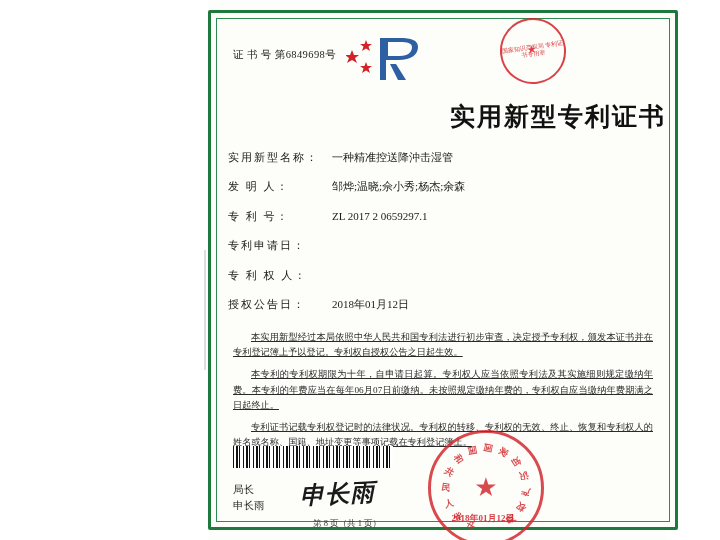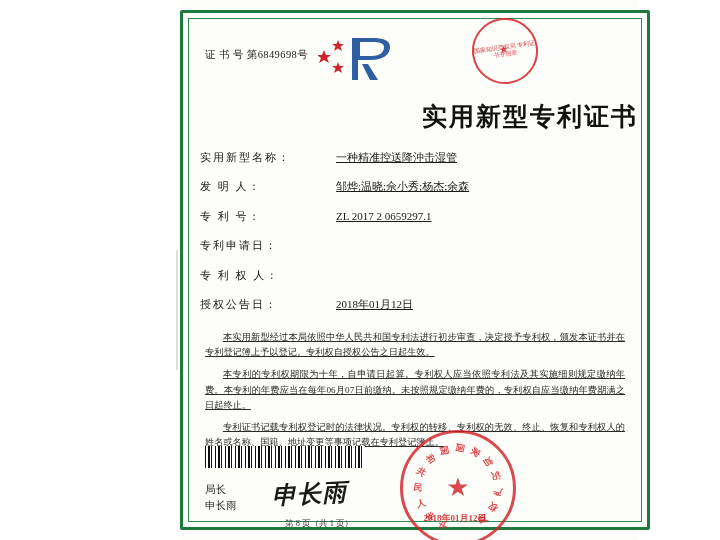"证 书 号 第6849698号" #page { margin-left: none -> 28px }
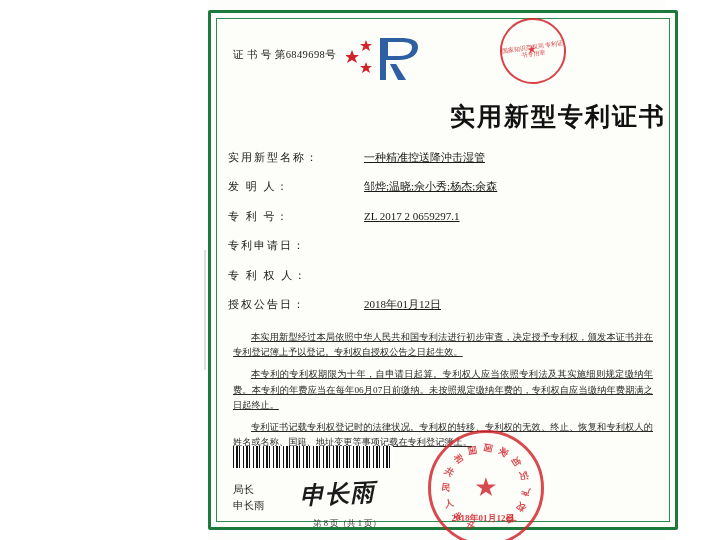"实用新型名称：" .field-row { gap: 32px -> none }
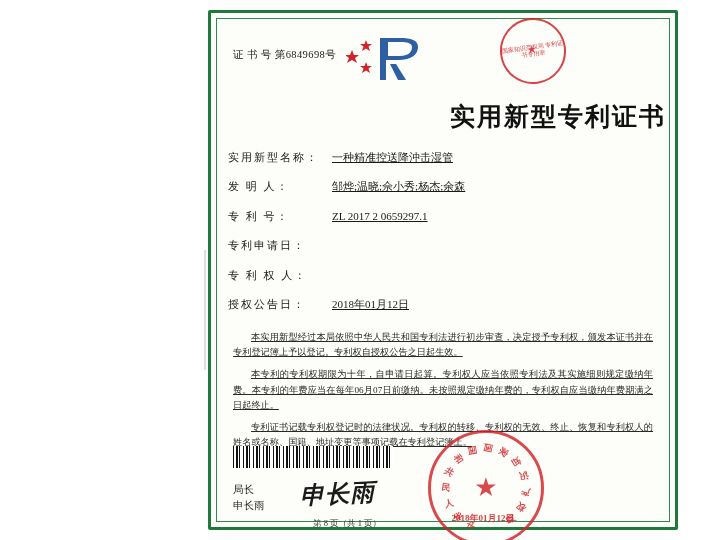"一种精准控送降沖击湿管" .field-value { text-decoration: underline -> none }
